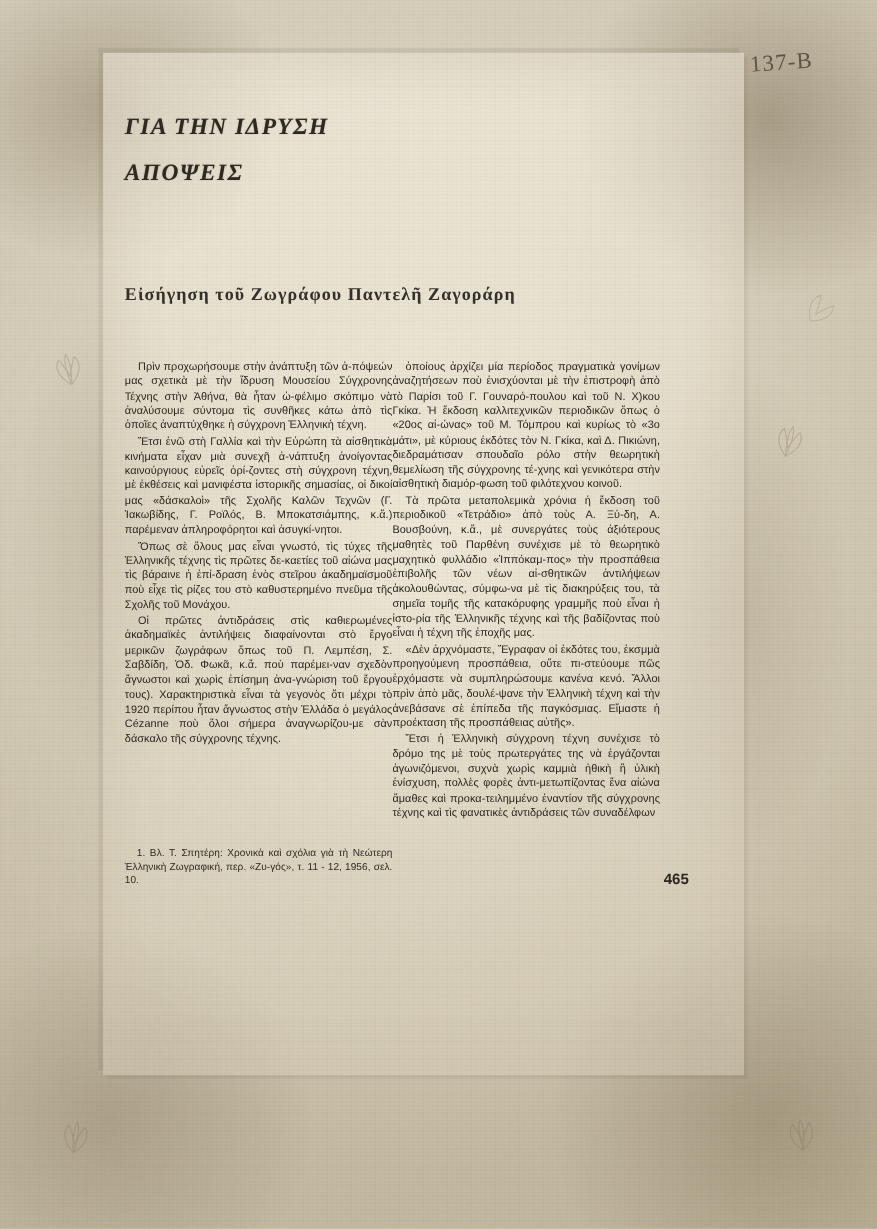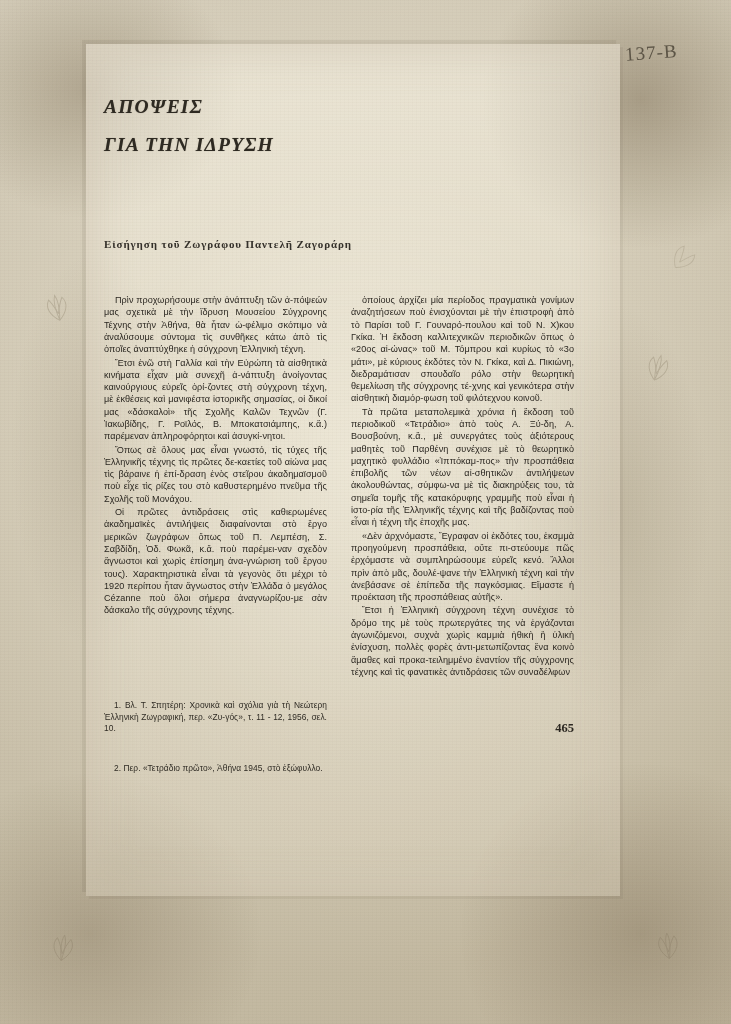"ΑΠΟΨΕΙΣ" span.line { order: before "ΓΙΑ ΤΗΝ ΙΔΡΥΣΗ" -> after "ΓΙΑ ΤΗΝ ΙΔΡΥΣΗ" }
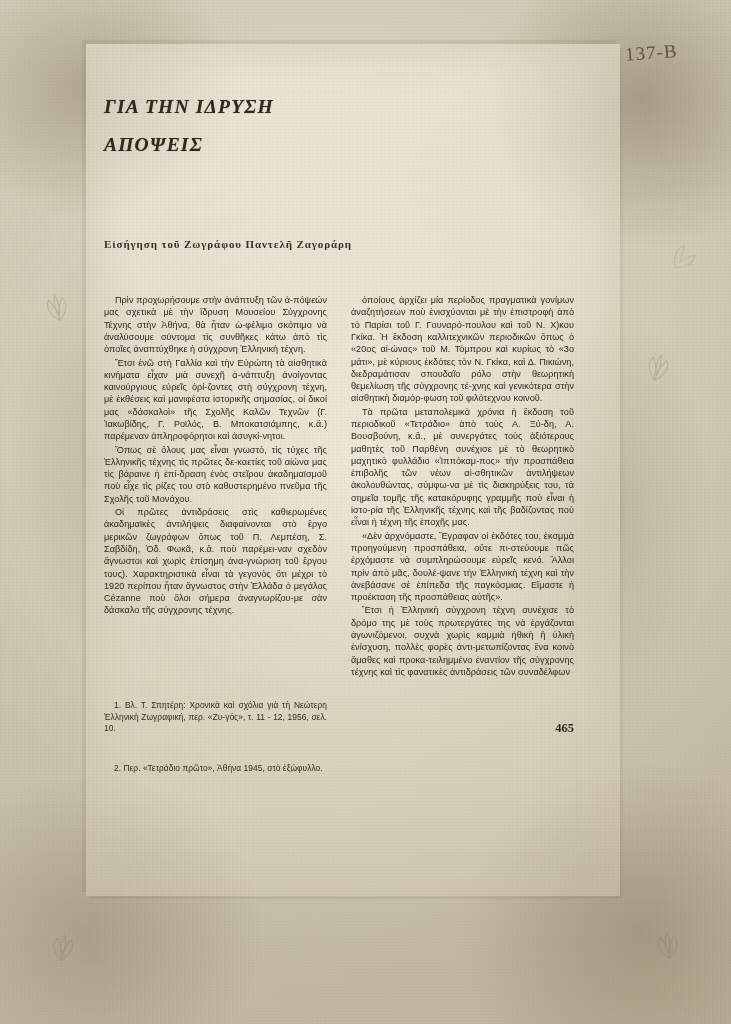"Εἰσήγηση τοῦ Ζωγράφου Παντελῆ Ζαγοράρη" .byline { font-size: 11px -> 15px }
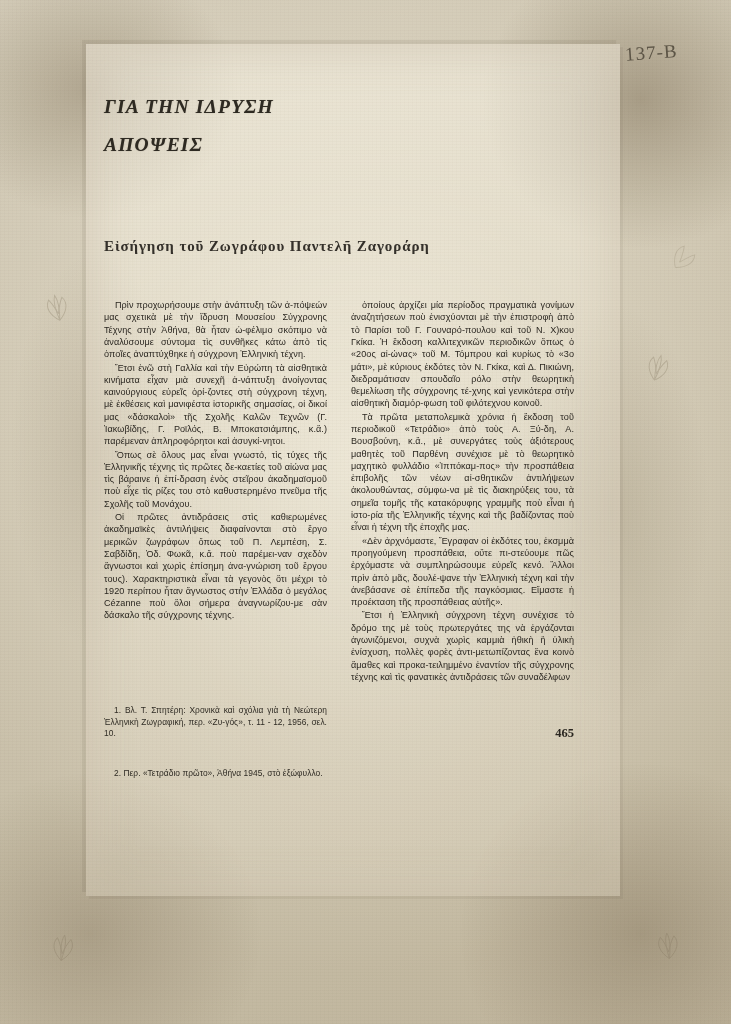"Πρὶν προχωρήσουμε στὴν ἀνάπτυξη τῶν" .columns { gap: 24px -> none }
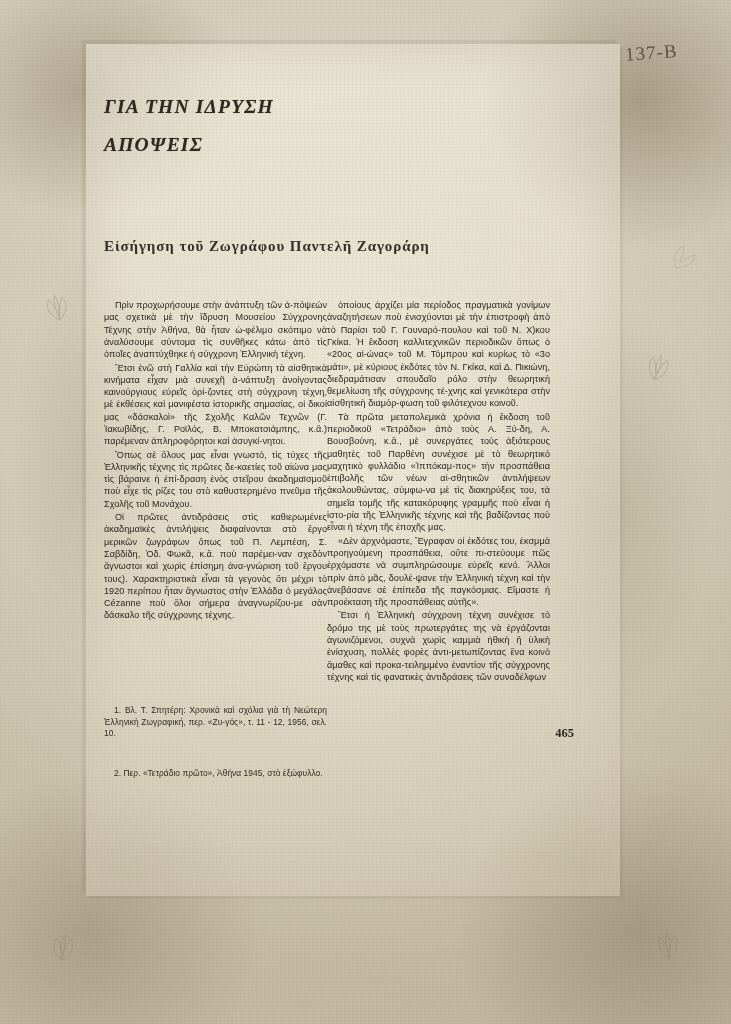"«Δὲν ἀρχνόμαστε, Ἔγραφαν οἱ ἐκδότες" p { text: εὐρεῖς -> κανένα }
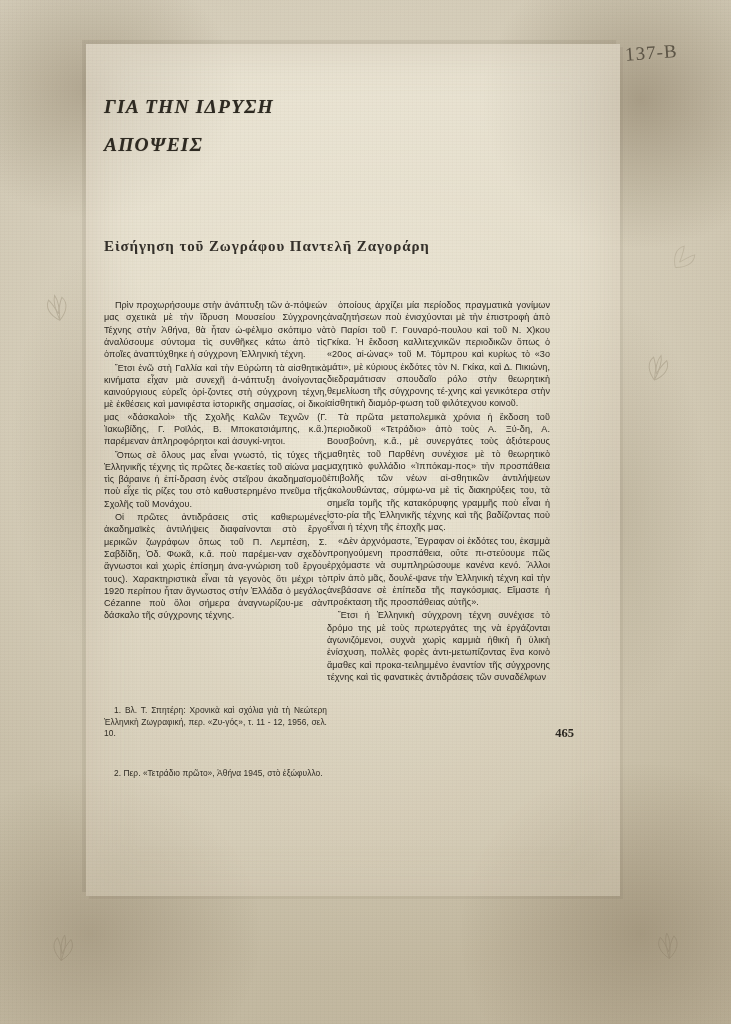"Ἔτσι ἡ Ἑλληνικὴ σύγχρονη τέχνη" p { text: κοινὸ -> αἰώνα }
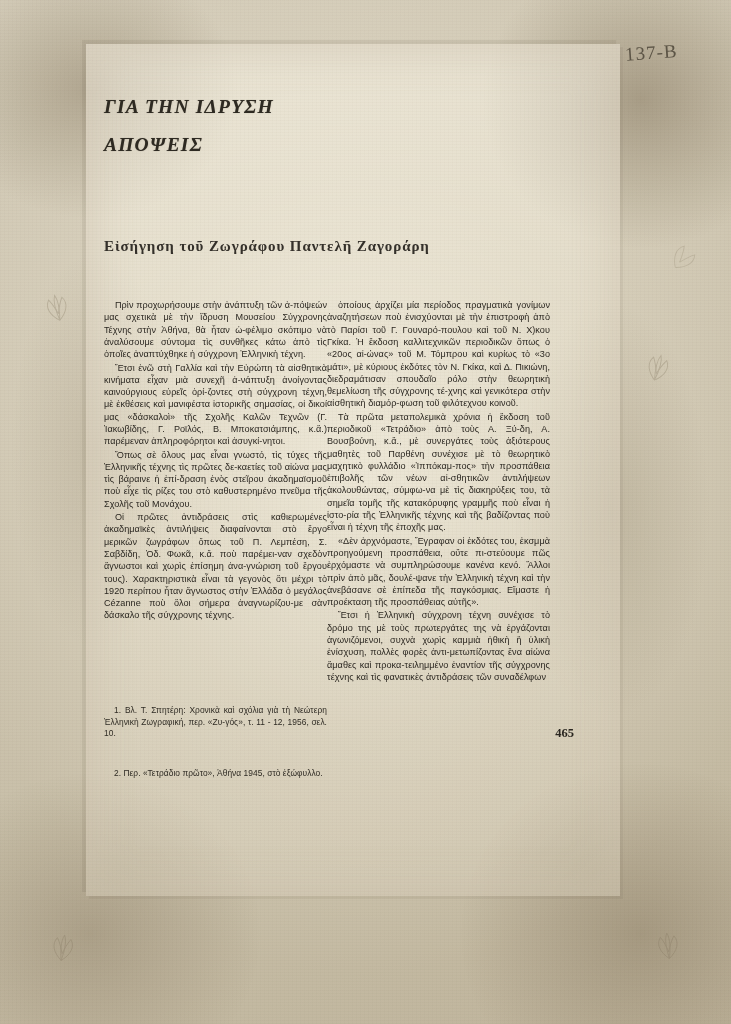"1. Βλ. Τ. Σπητέρη: Χρονικὰ" .footnotes { flex-direction: column -> none }
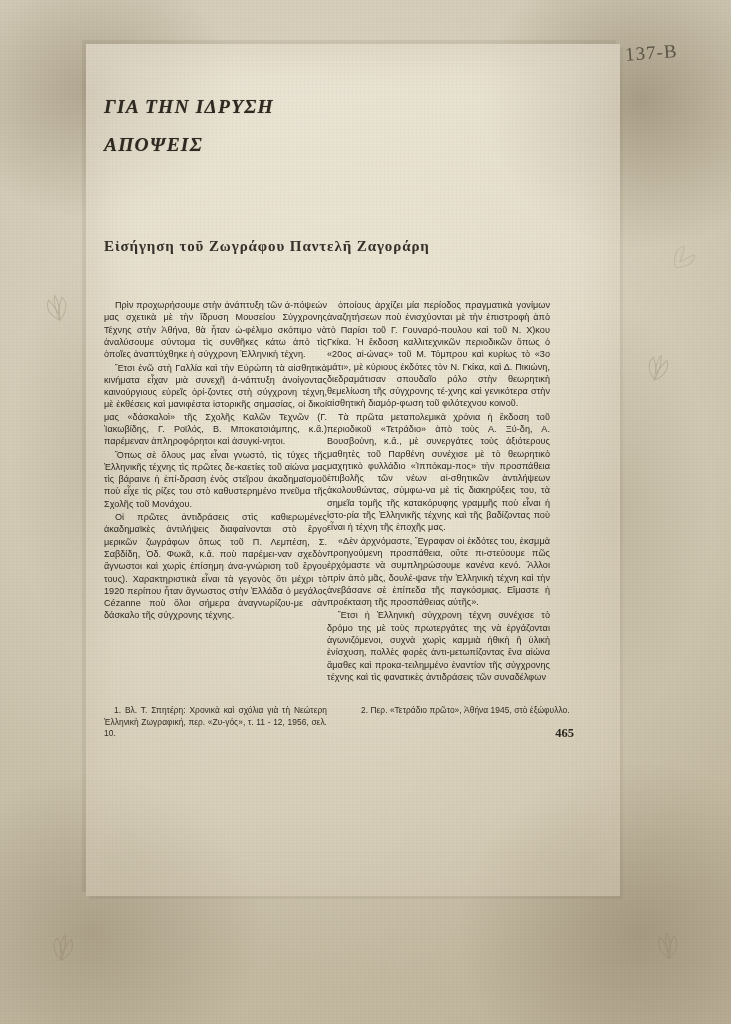"2. Περ. «Τετράδιο πρῶτο», Ἀθήνα" div.col { html: <div> <div></div> <p>2. Περ. «Τετράδιο πρῶτο», Ἀθήνα 1945, στὸ ἐξώφυλλο.</p> </div> -> none }
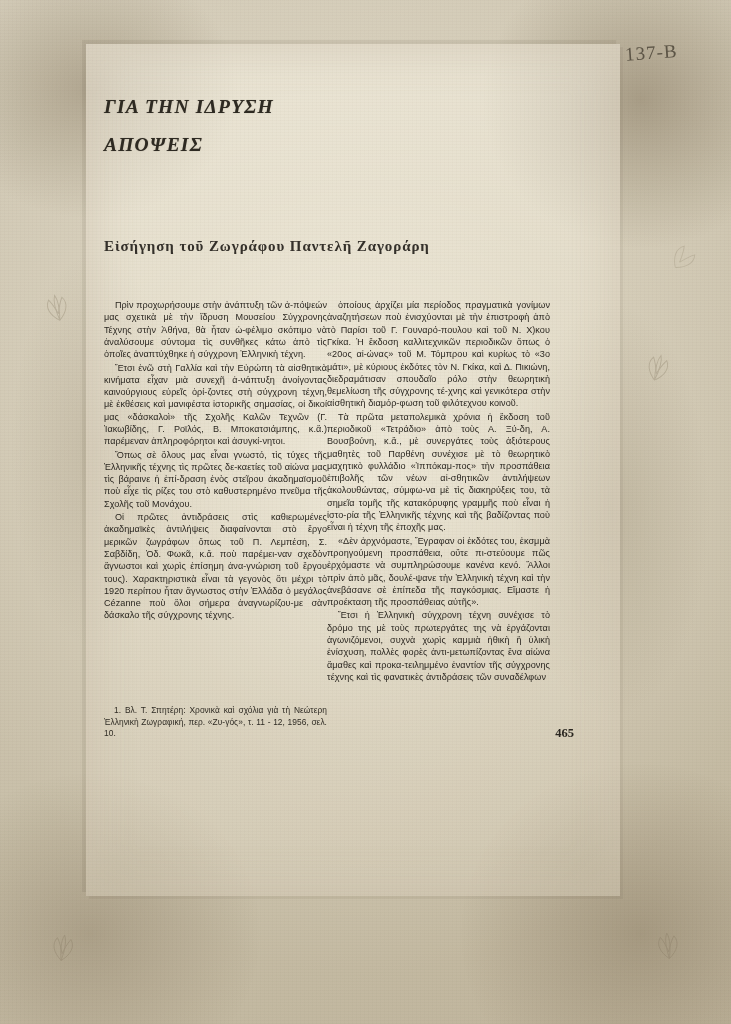"465" .page-number { font-family: Liberation Serif, serif -> Liberation Sans, sans-serif }
